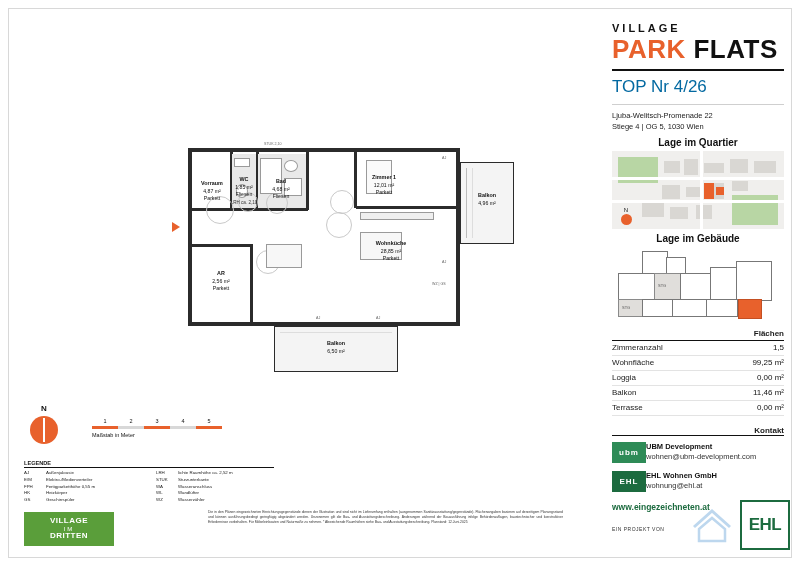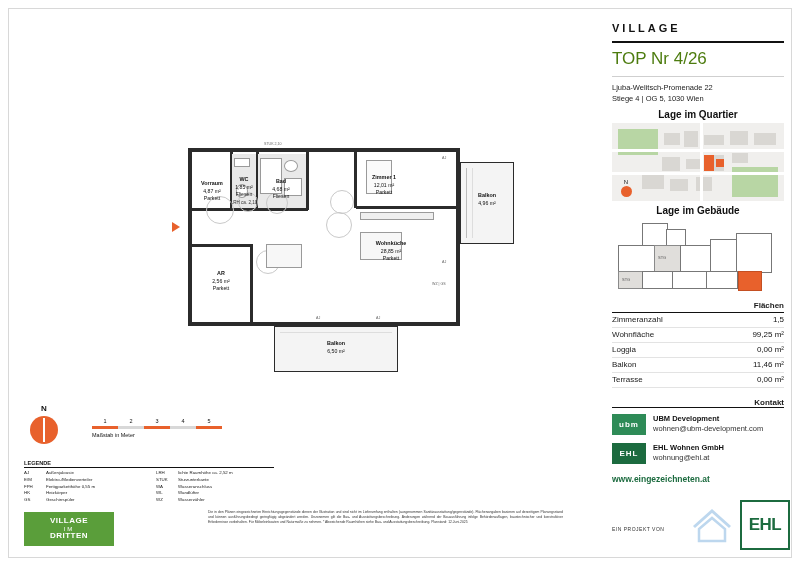"PARK FLATS" div.brand-main { html: none -> <div> <span>PARK</span> <span>FLATS</span> </div> }
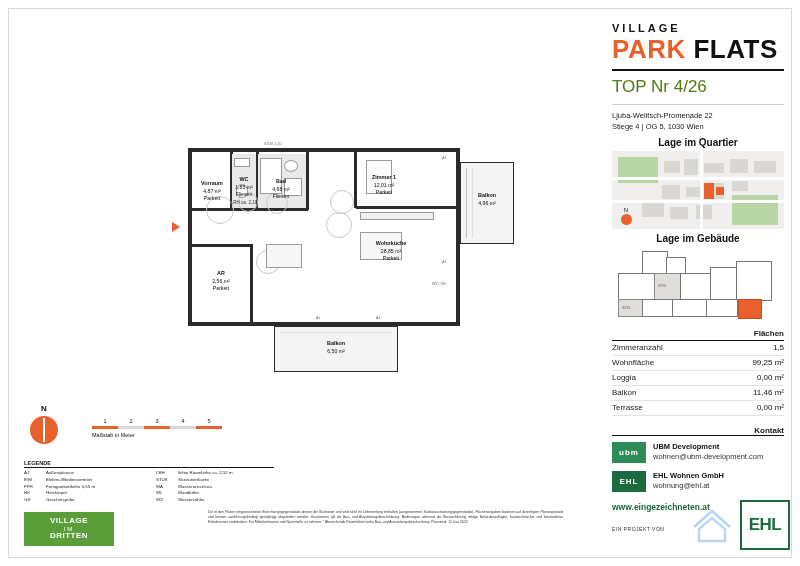"TOP Nr 4/26" .top-nr { color: #4d7c0f -> #0369a1 }
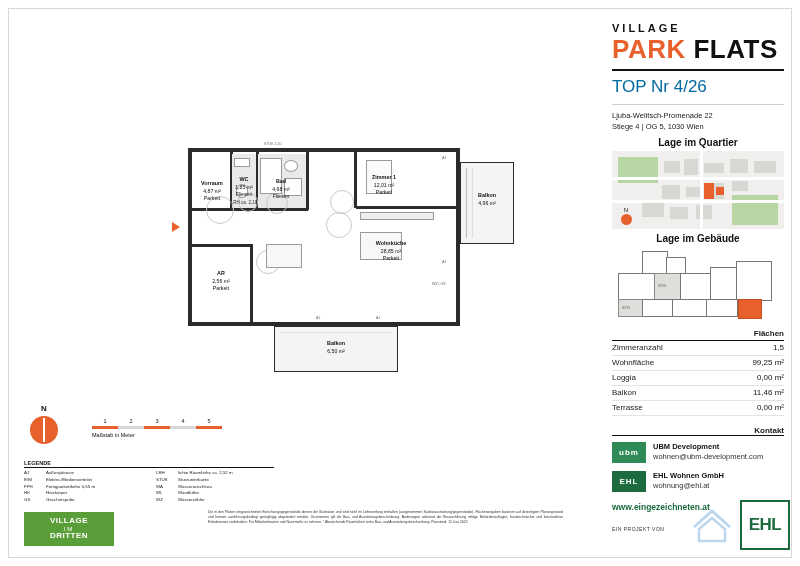"ubm" .krow { gap: 7px -> none }
